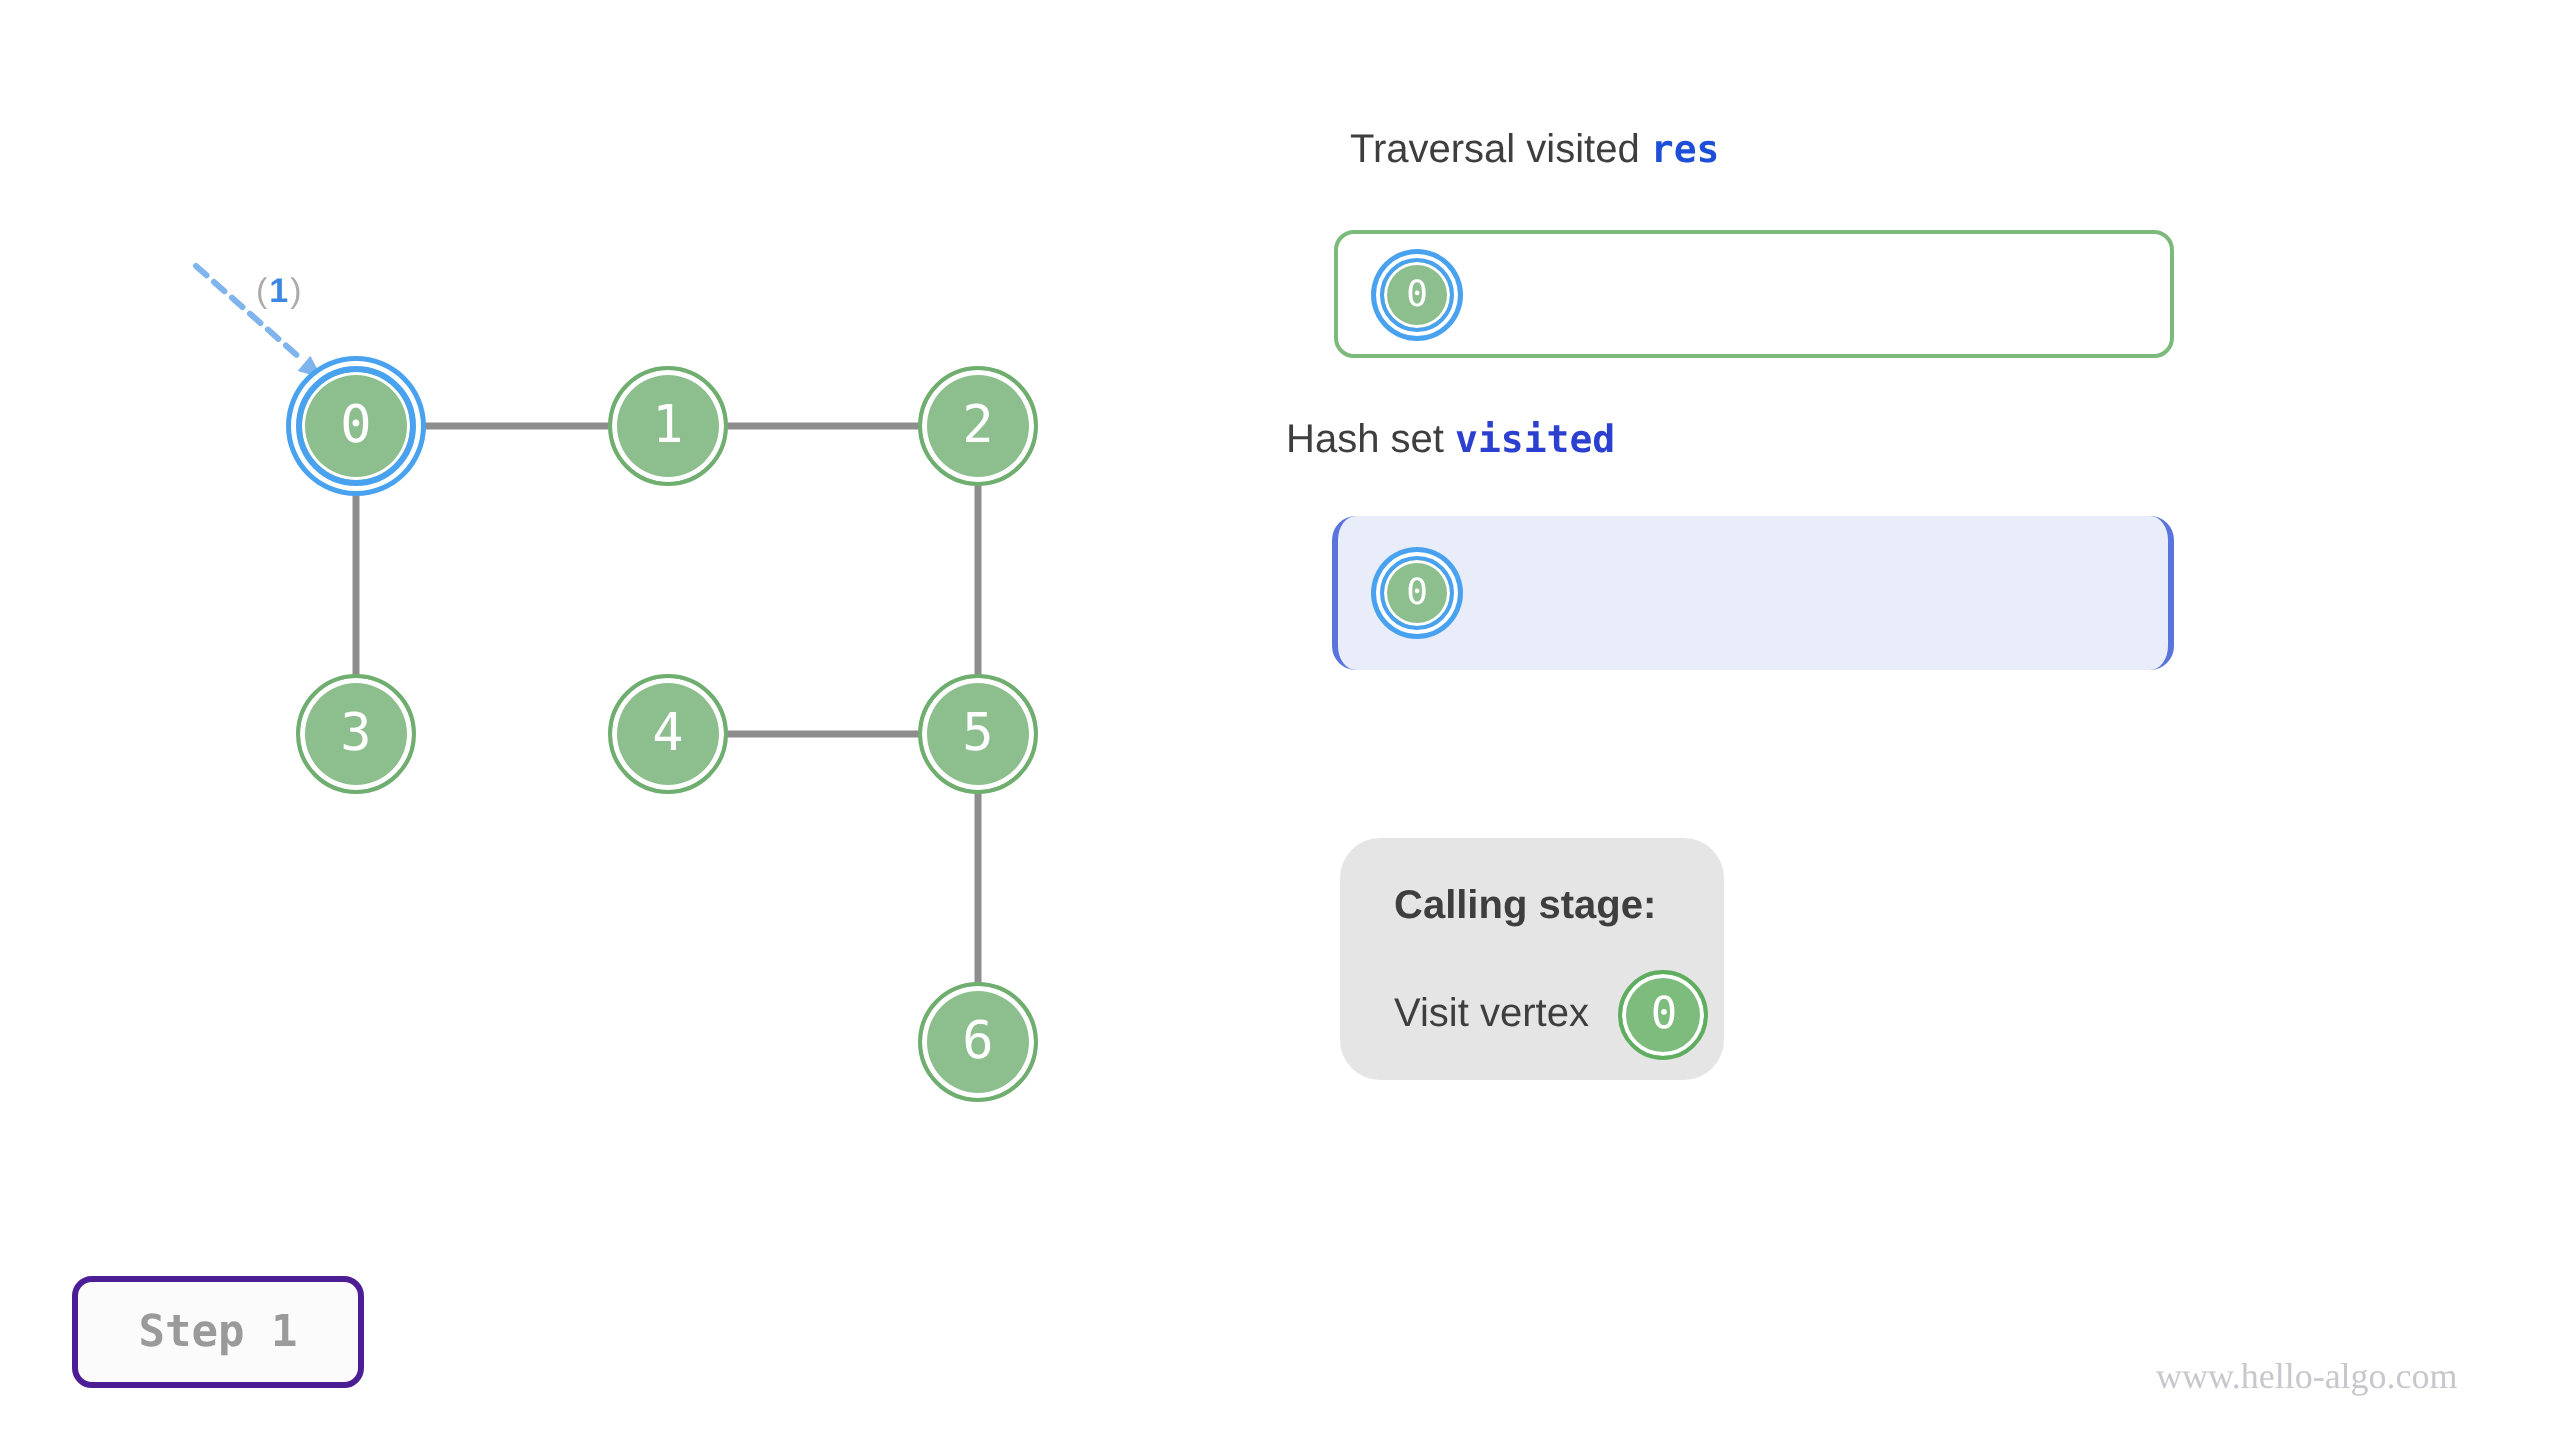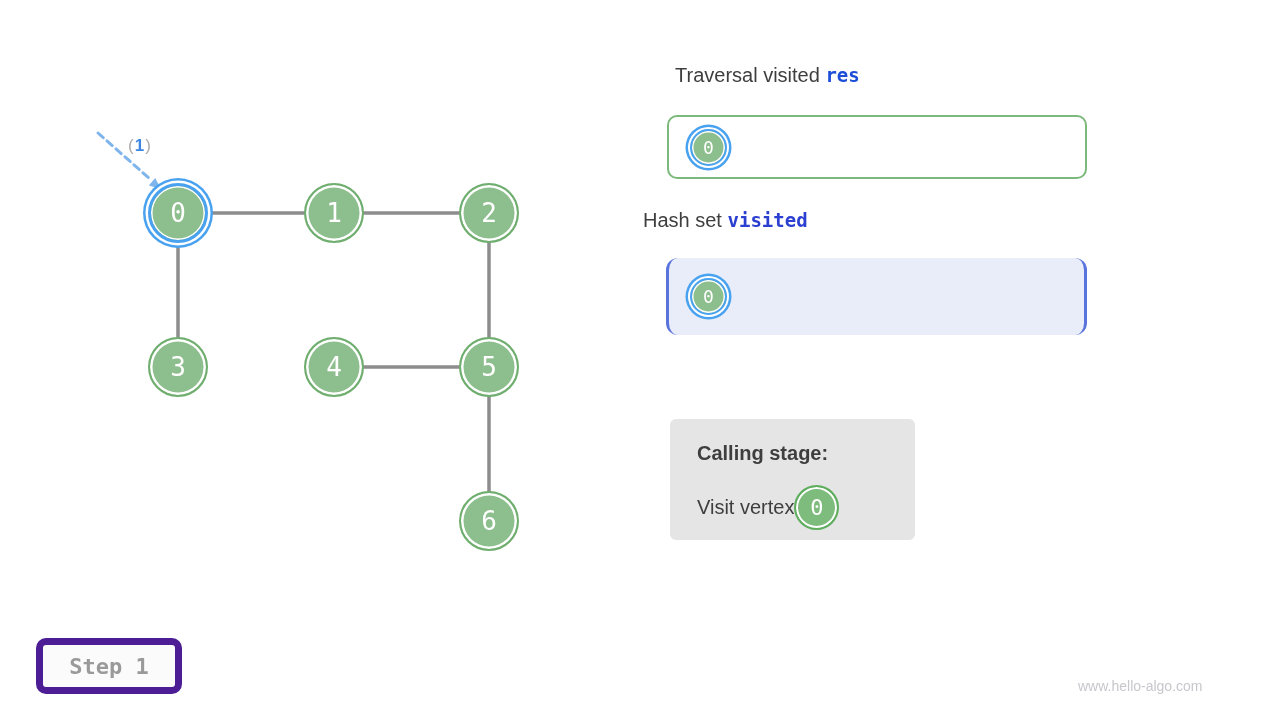"Calling stage:" .calling-box { border-radius: 6px -> 20px; width: 245px -> 192px }
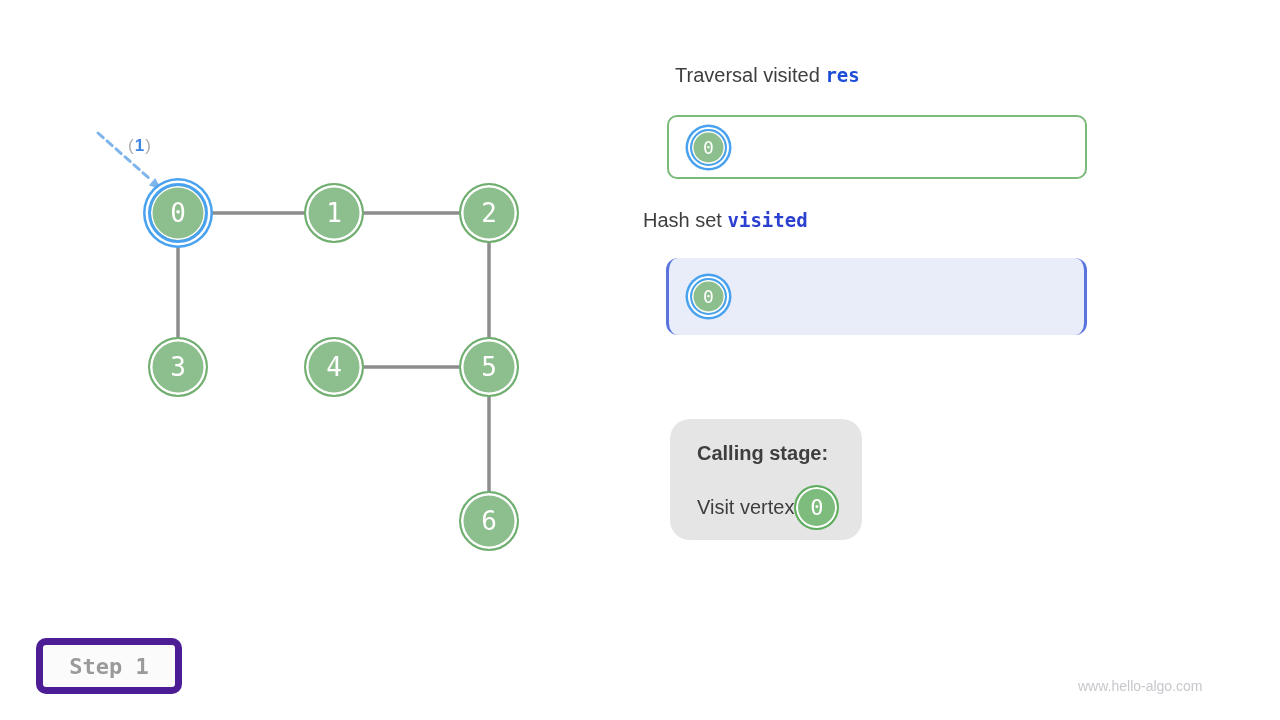"Visit vertex" .calling-row { gap: none -> 15px }
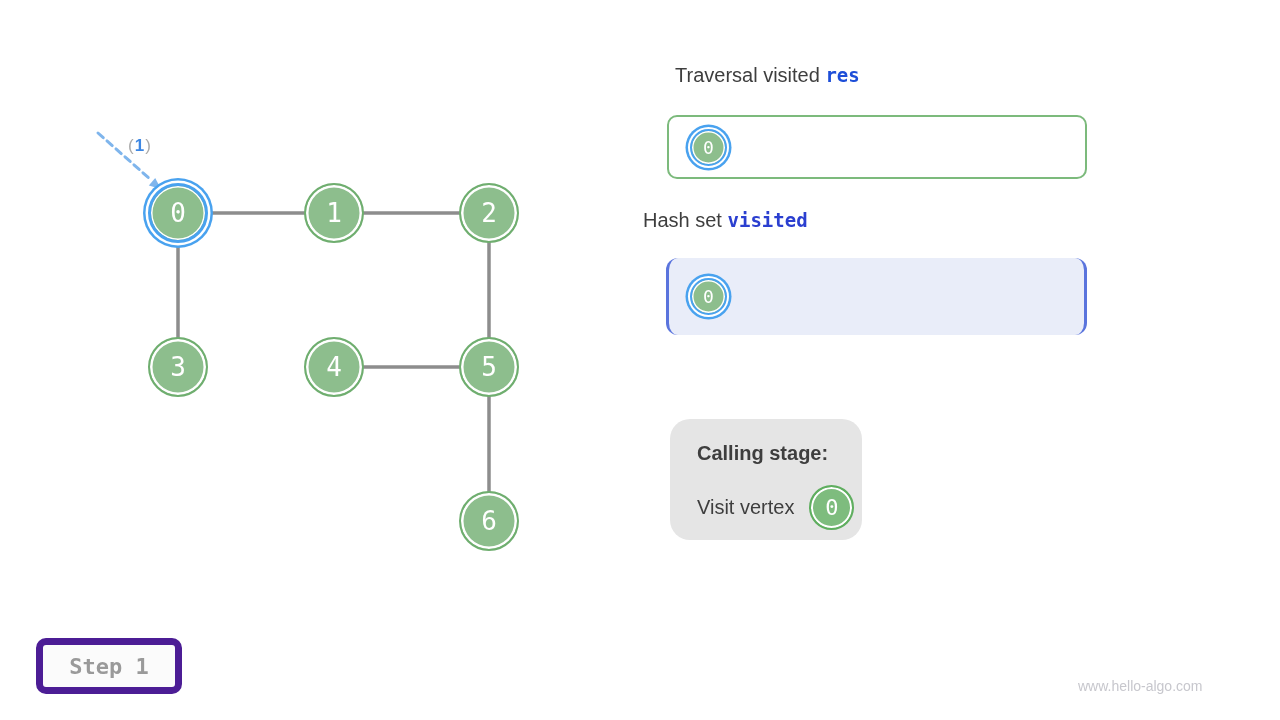"Step 1" .step-badge { border: 7px solid #4c1d95 -> 3px solid #4c1d95 }
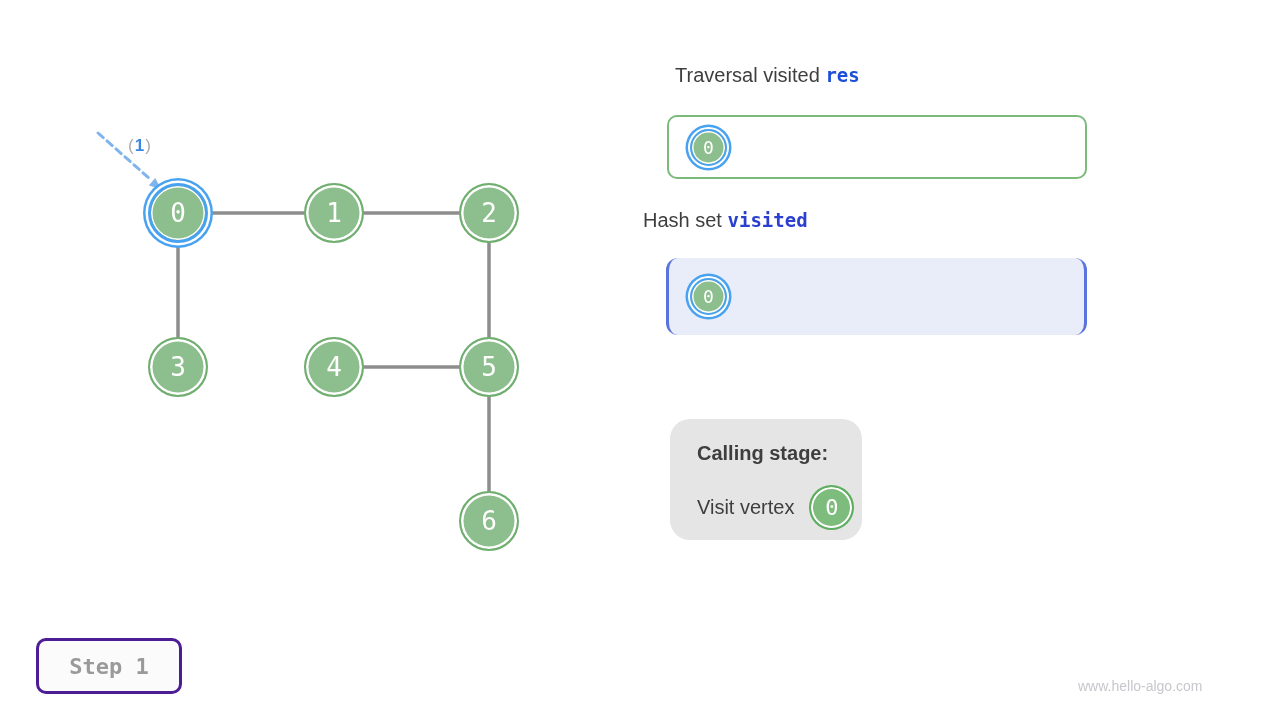"www.hello-algo.com" .watermark { font-family: Liberation Sans, sans-serif -> Liberation Serif, serif; font-size: 14px -> 18px }
